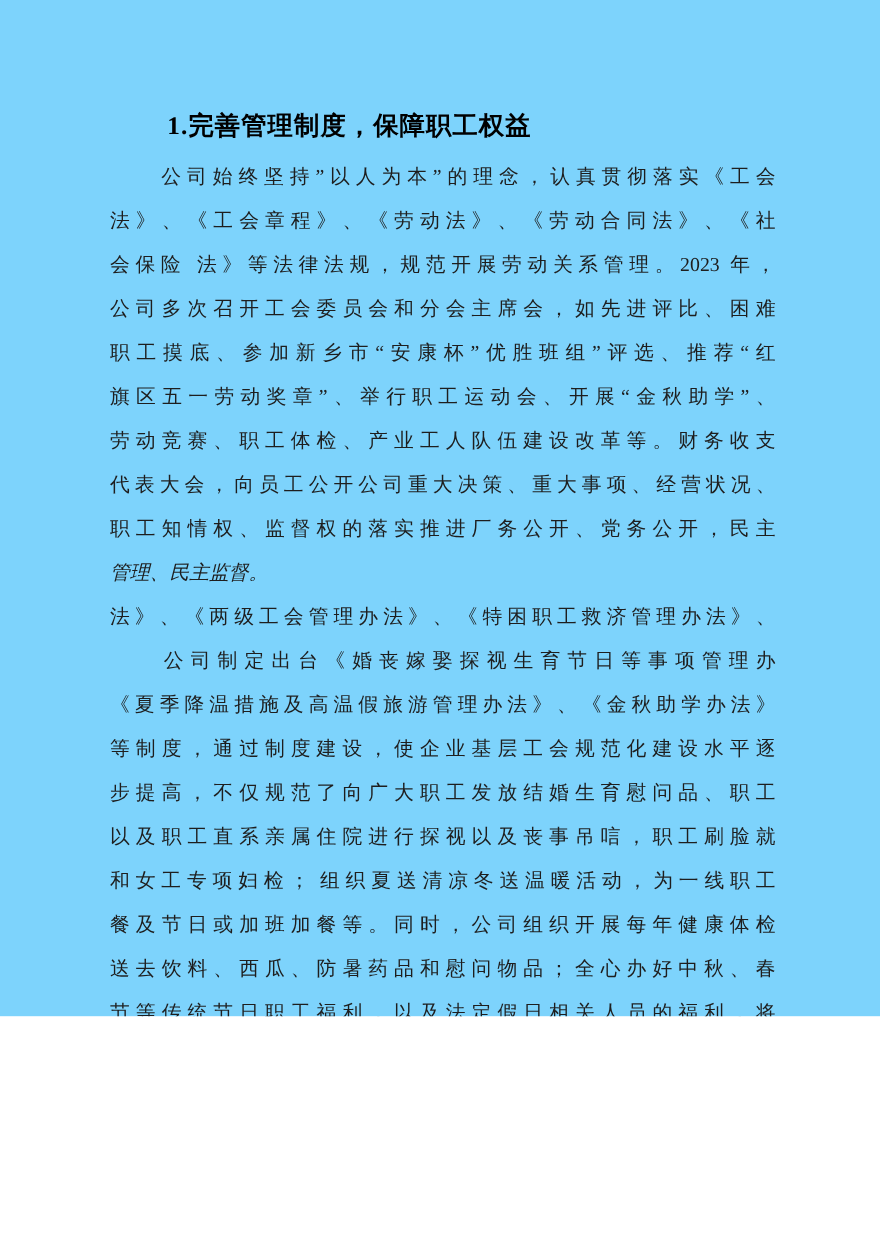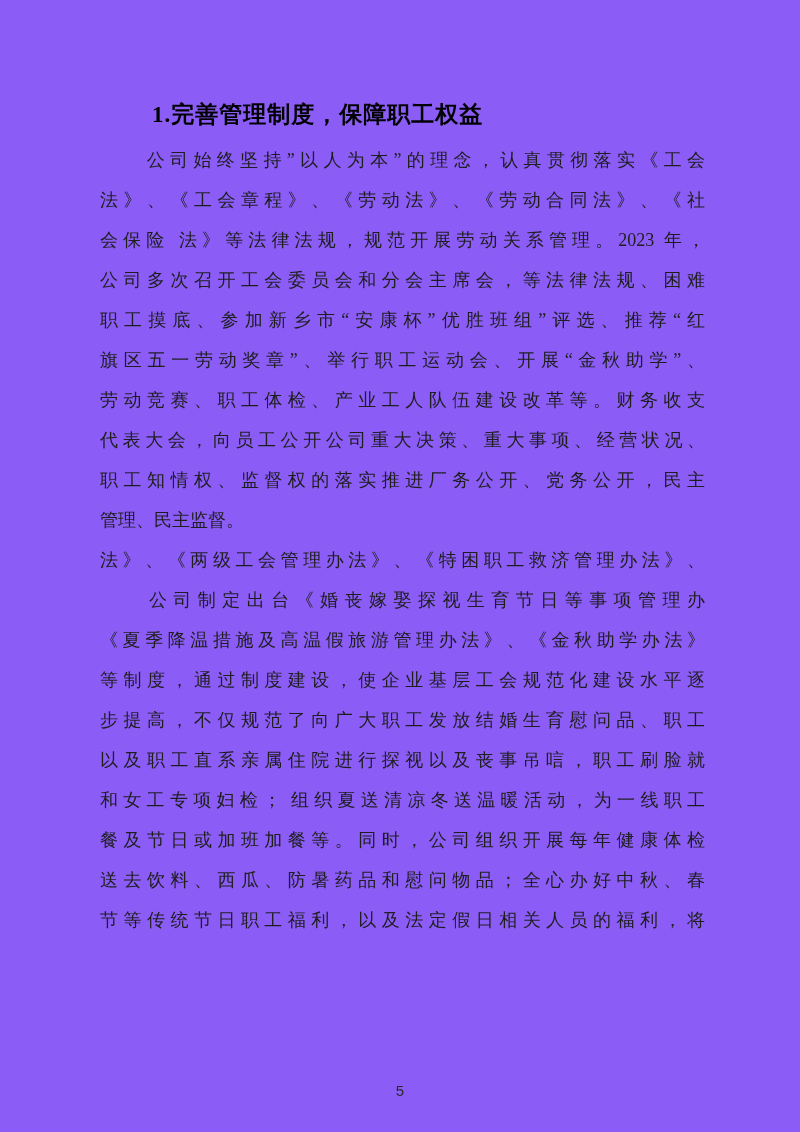"1.完善管理制度，保障职工权益" .page { background: #8b5cf6 -> #7dd3fc; height: 1132px -> 924px }
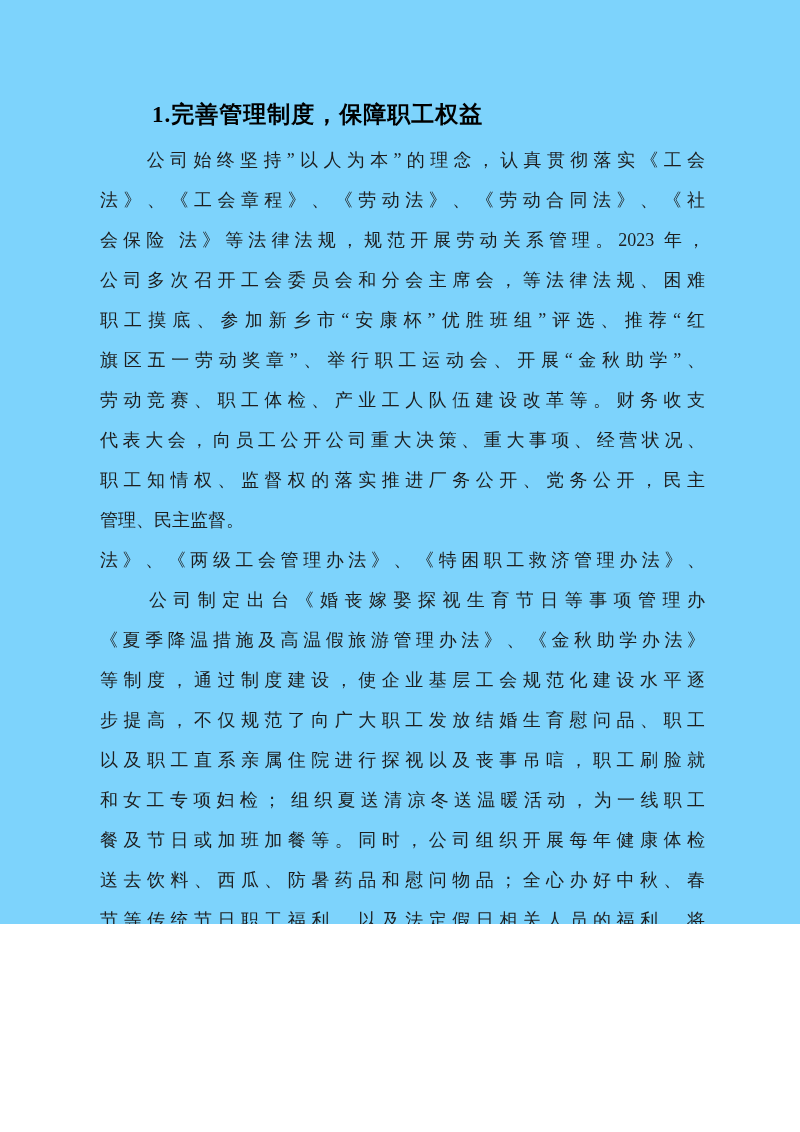"公司多次召开工会委员会和分会主席会，等法律法规、困难" div.line { text: 等法律法规 -> 如先进评比 }
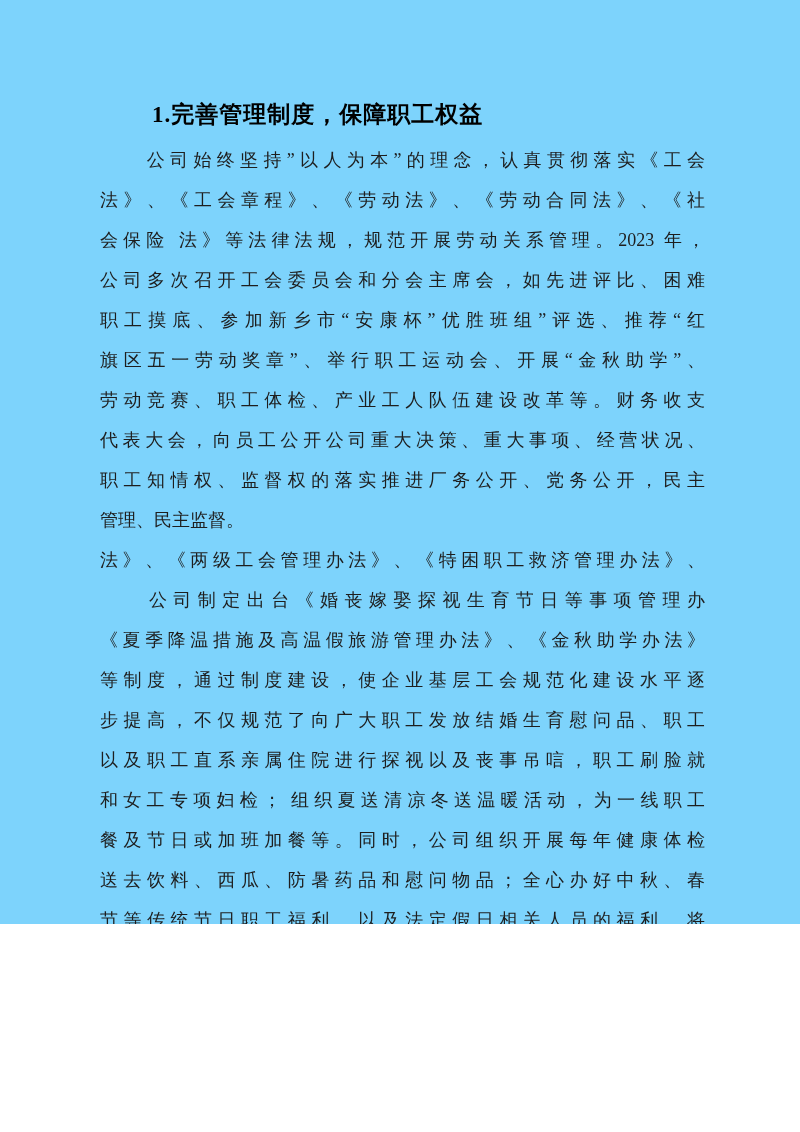"管理、民主监督。" .para .line.last { font-style: none -> italic }
